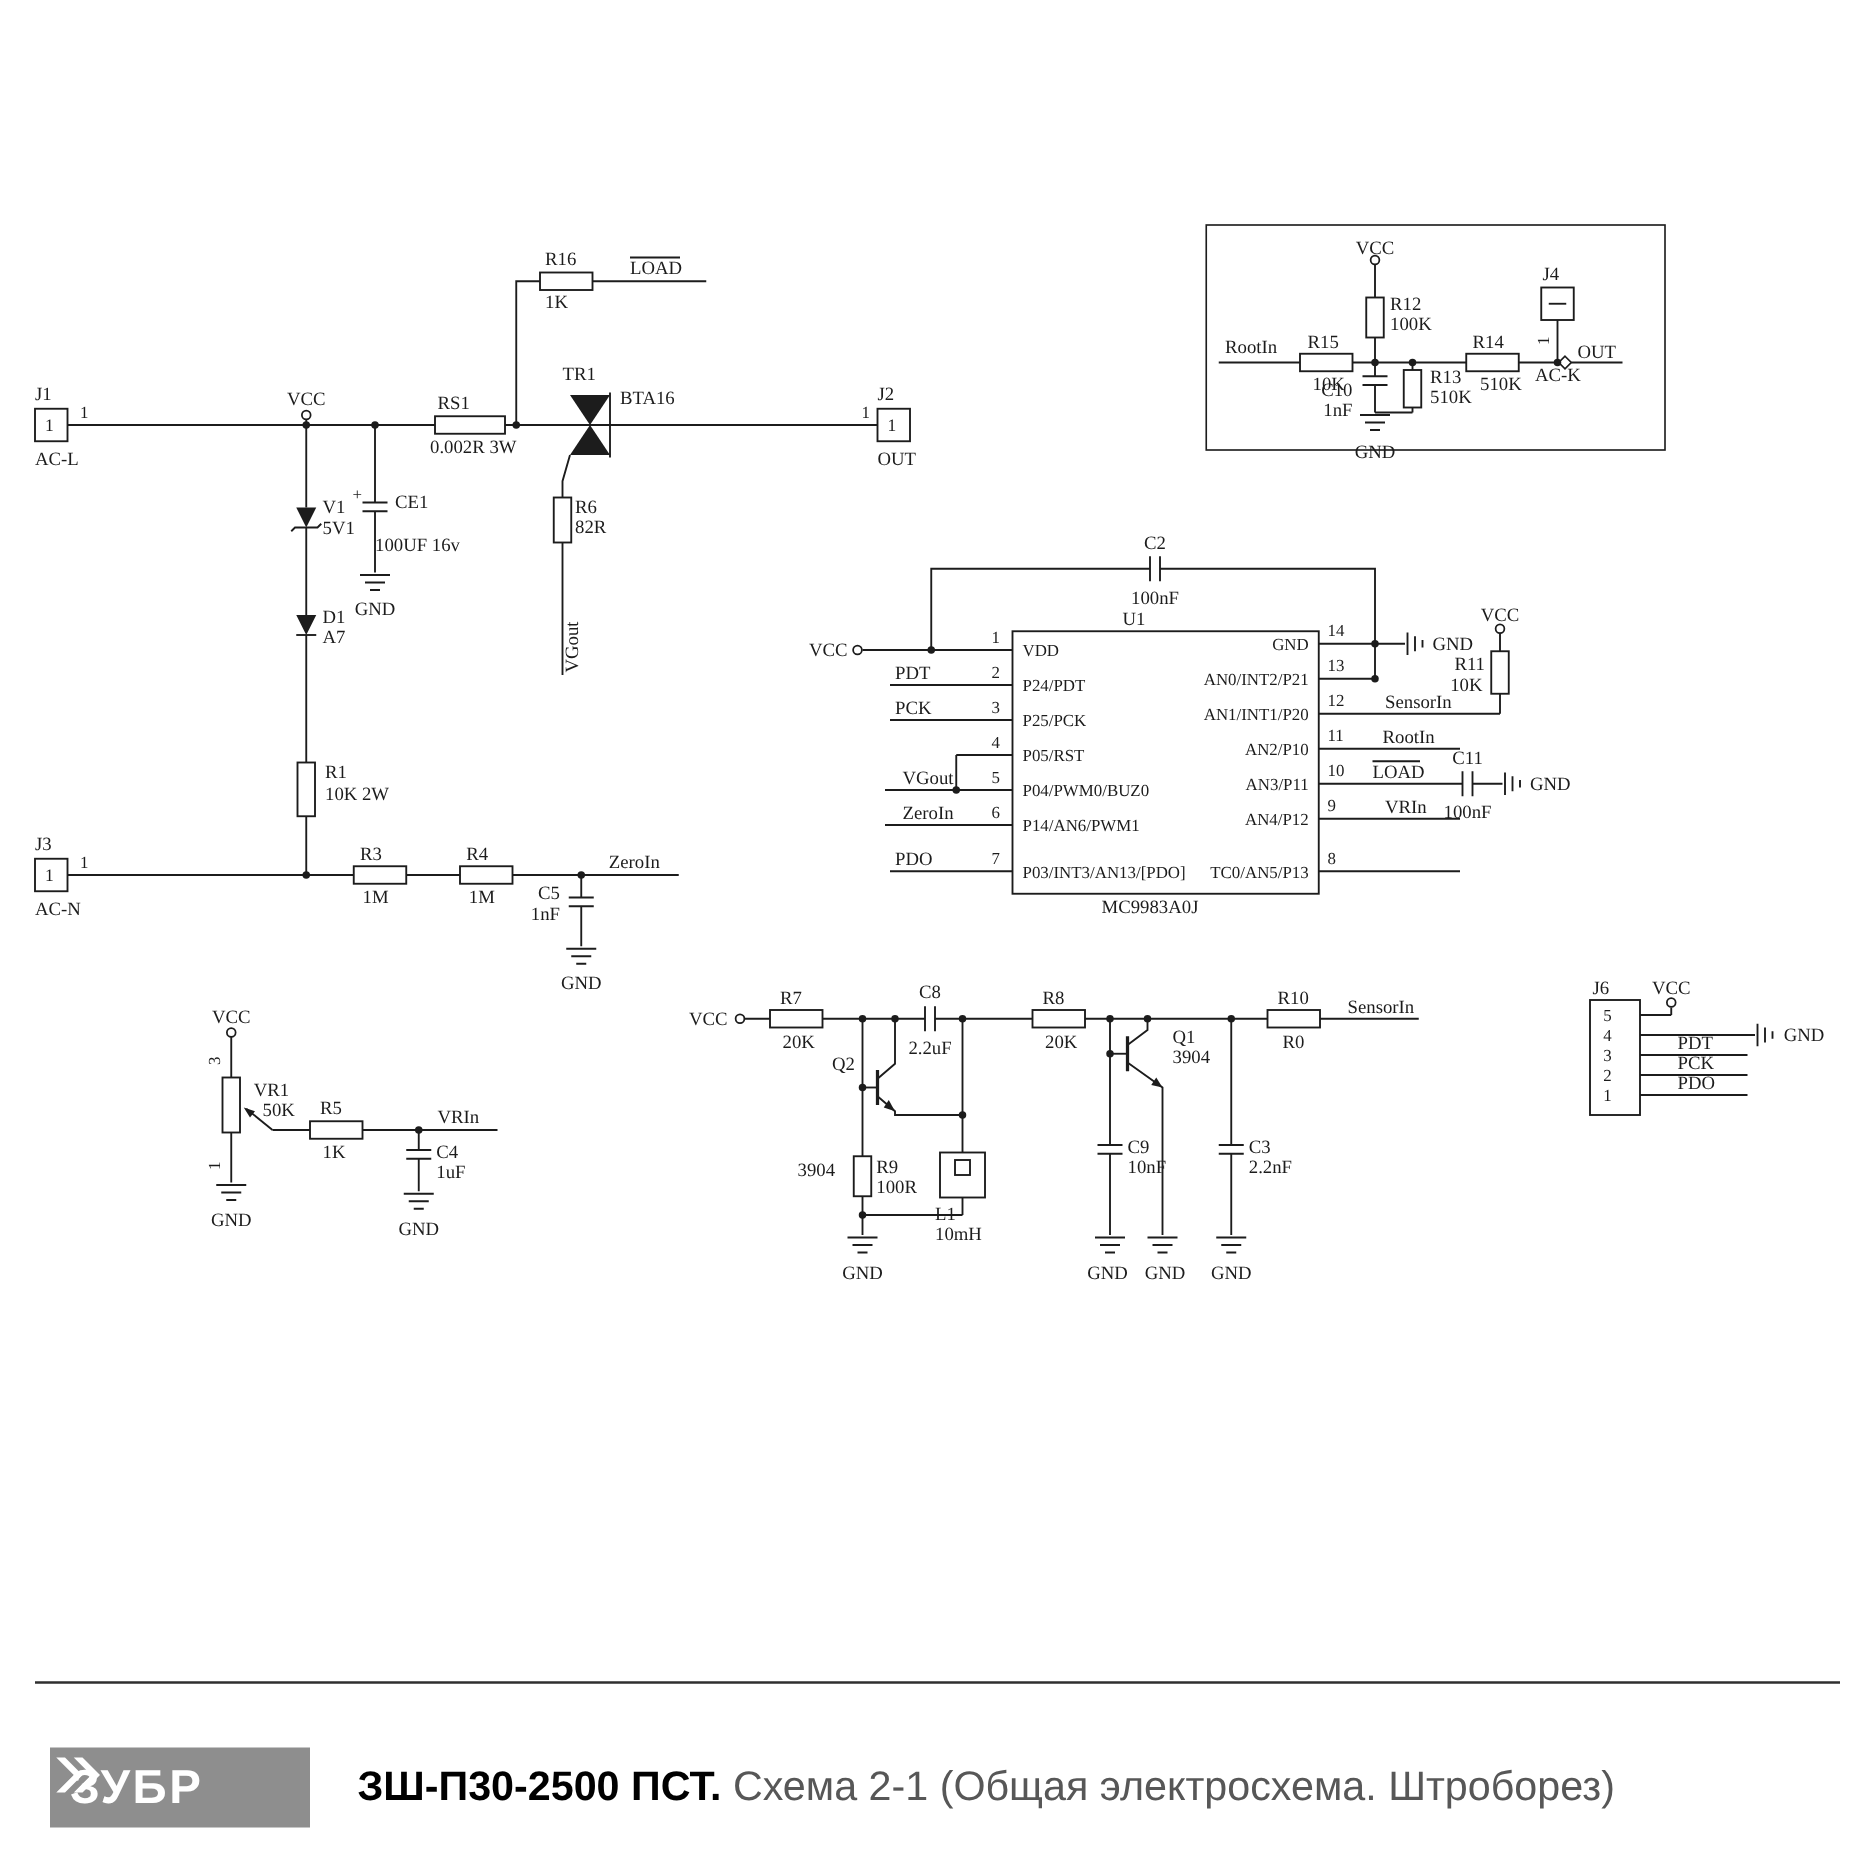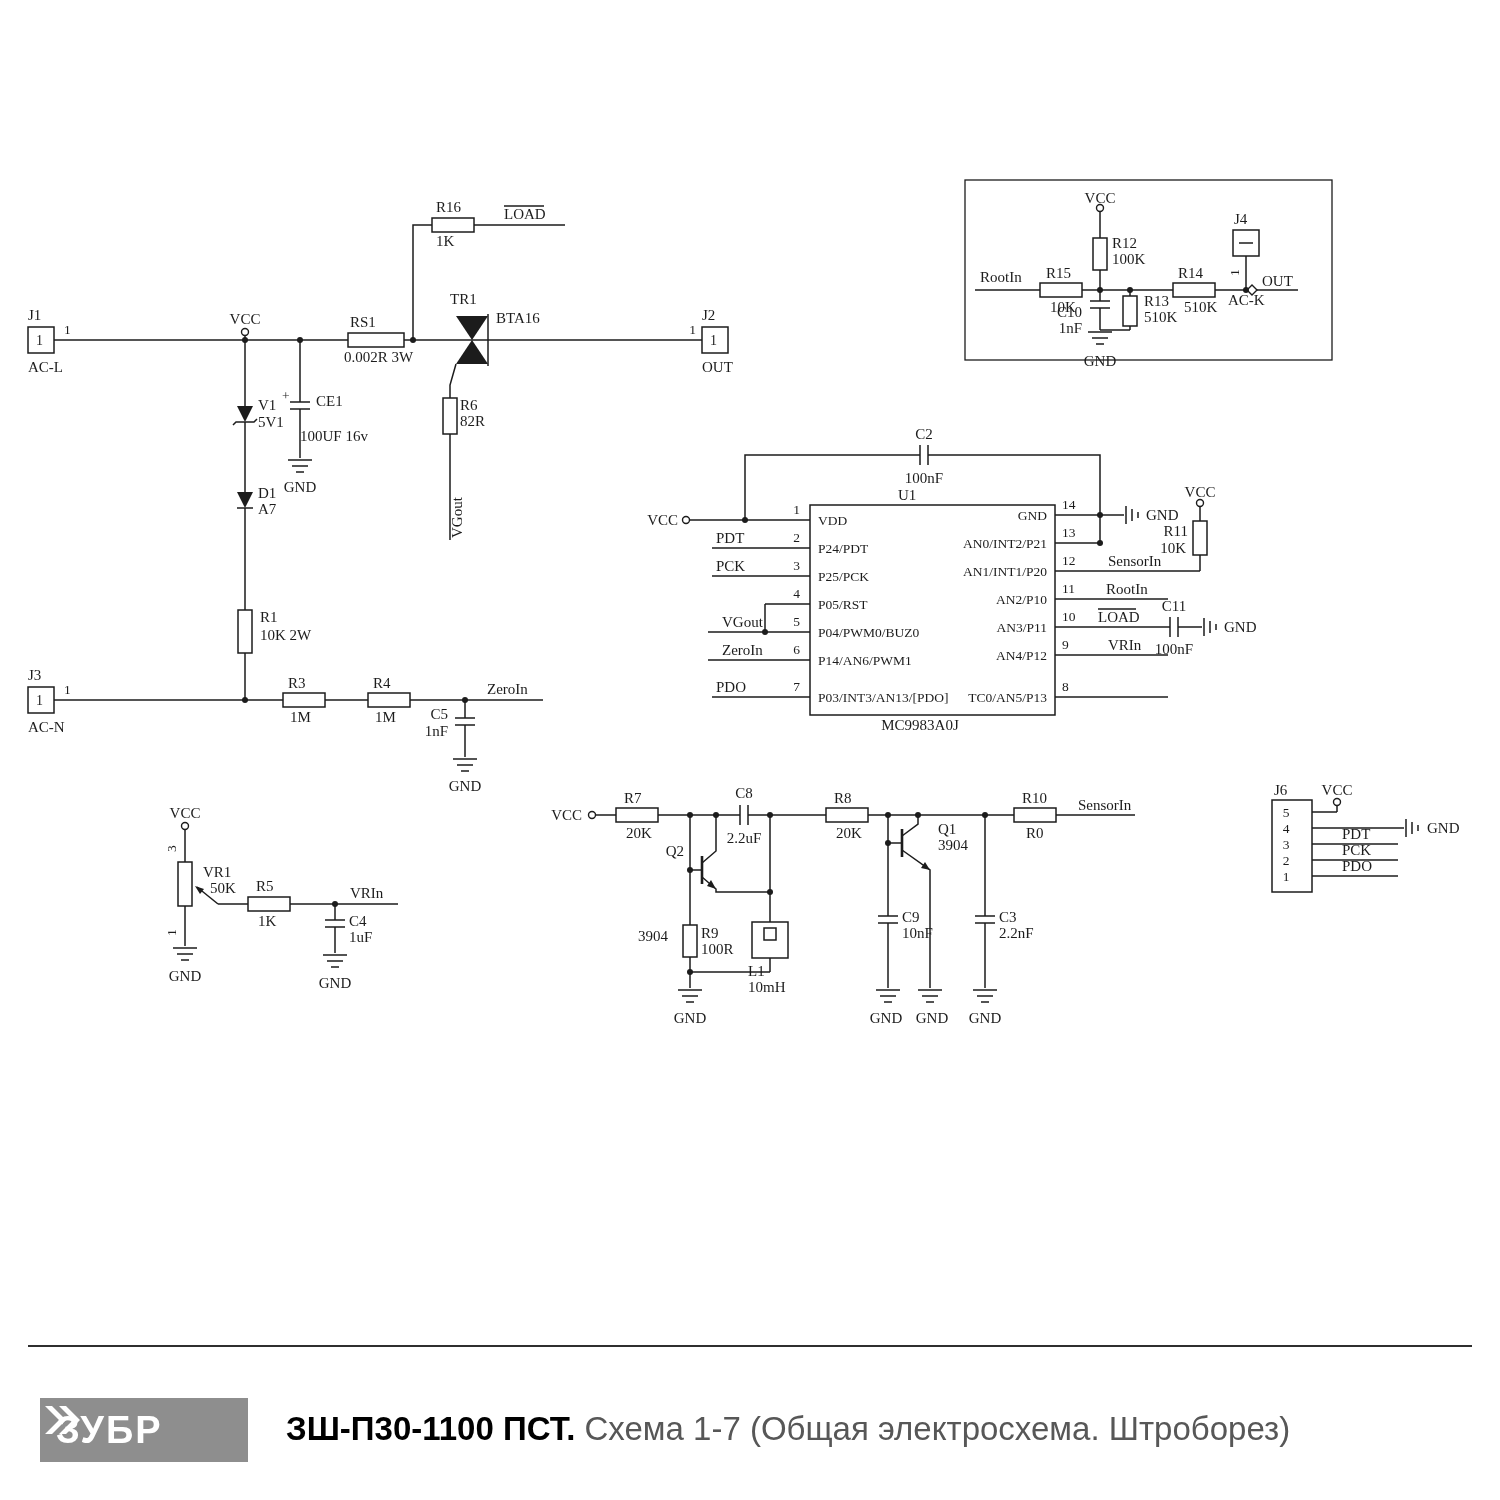"ЗШ-П30-1100 ПСТ." span.model { text: ЗШ-П30-1100 -> ЗШ-П30-2500 }
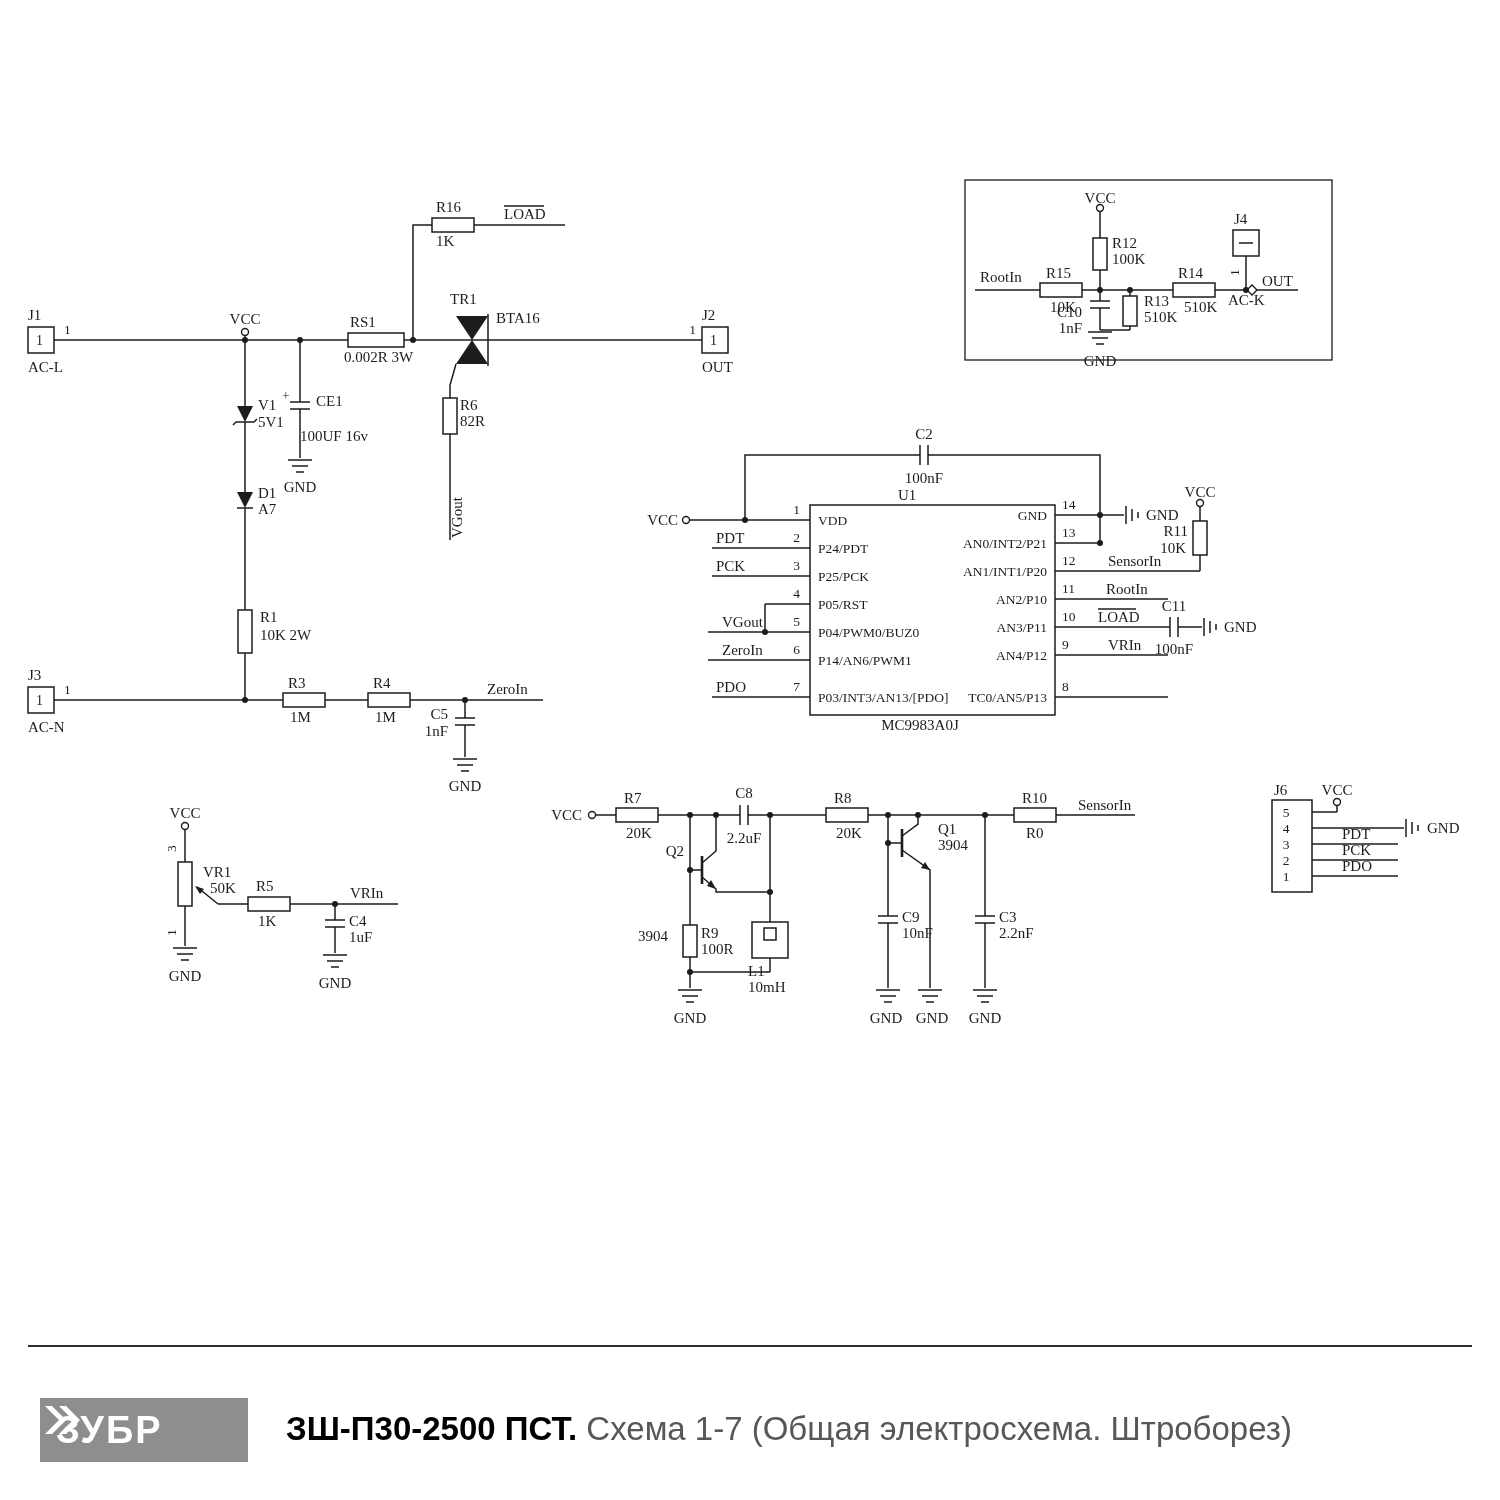"Схема 1-7 (Общая электросхема." span.sub { text: 1-7 -> 2-1 }
